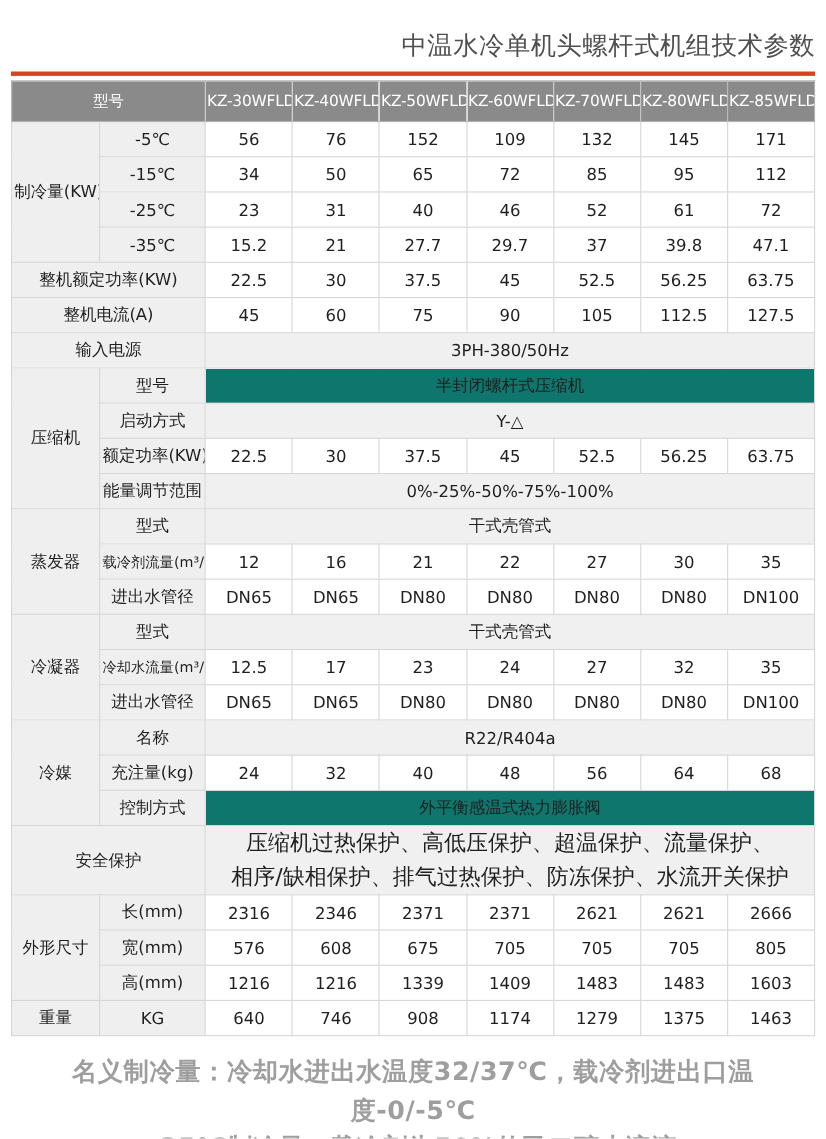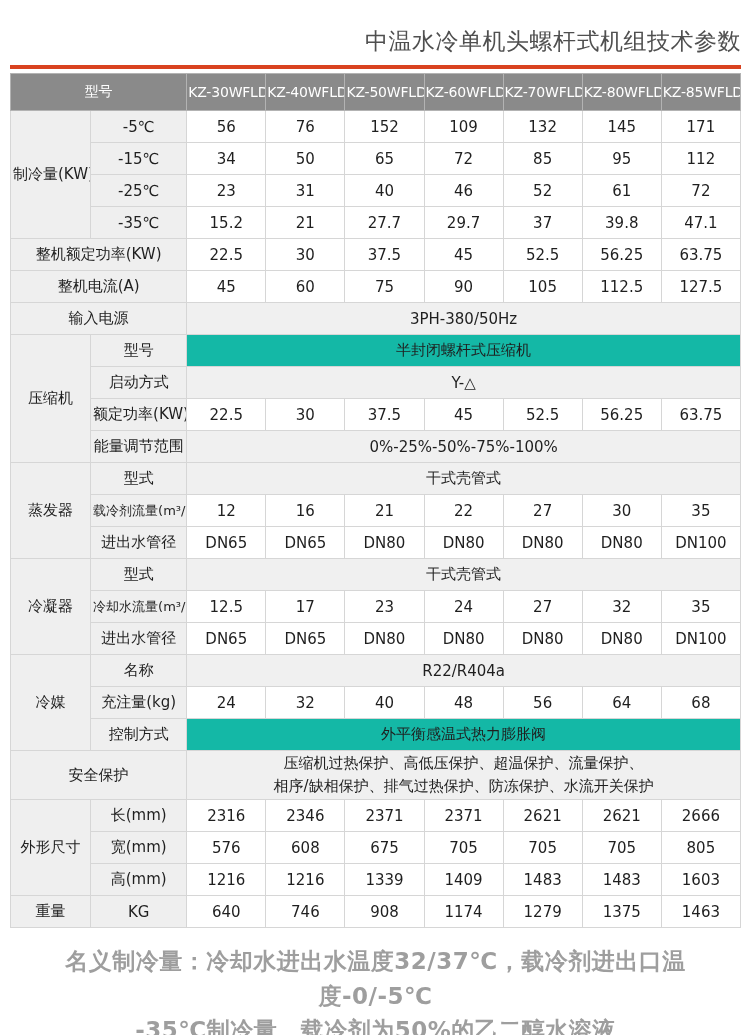"半封闭螺杆式压缩机" td.fw { background: #14b8a6 -> #0f766e }
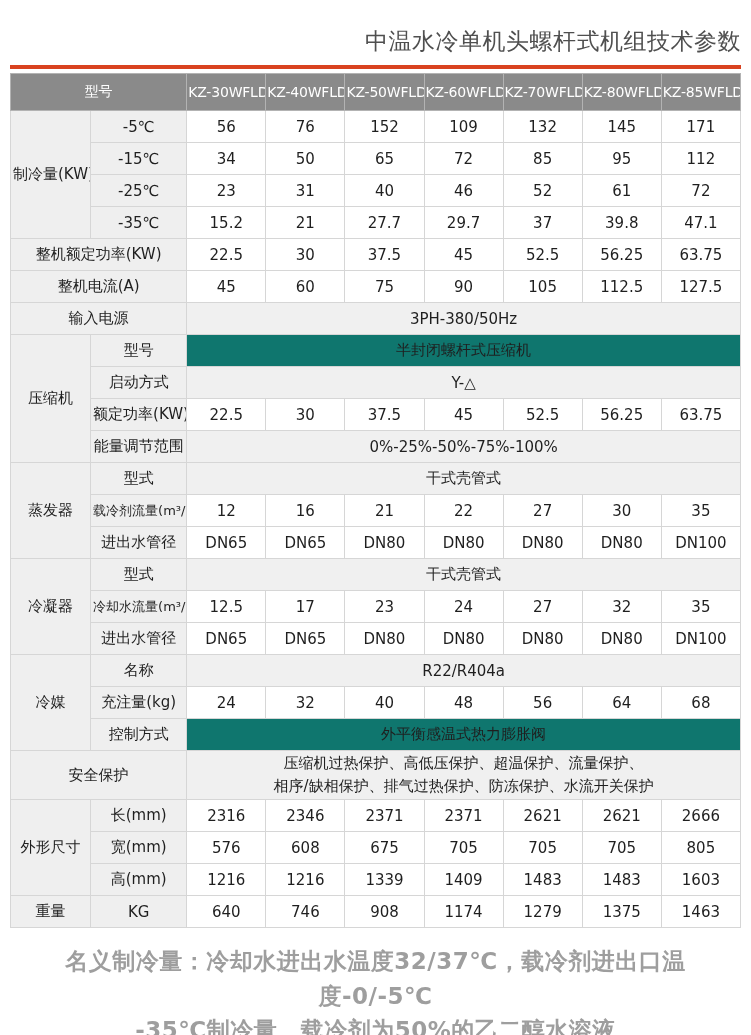"压缩机过热保护、高低压保护、超温保护、流量保护、" td.multi { font-size: 15px -> 20px }
